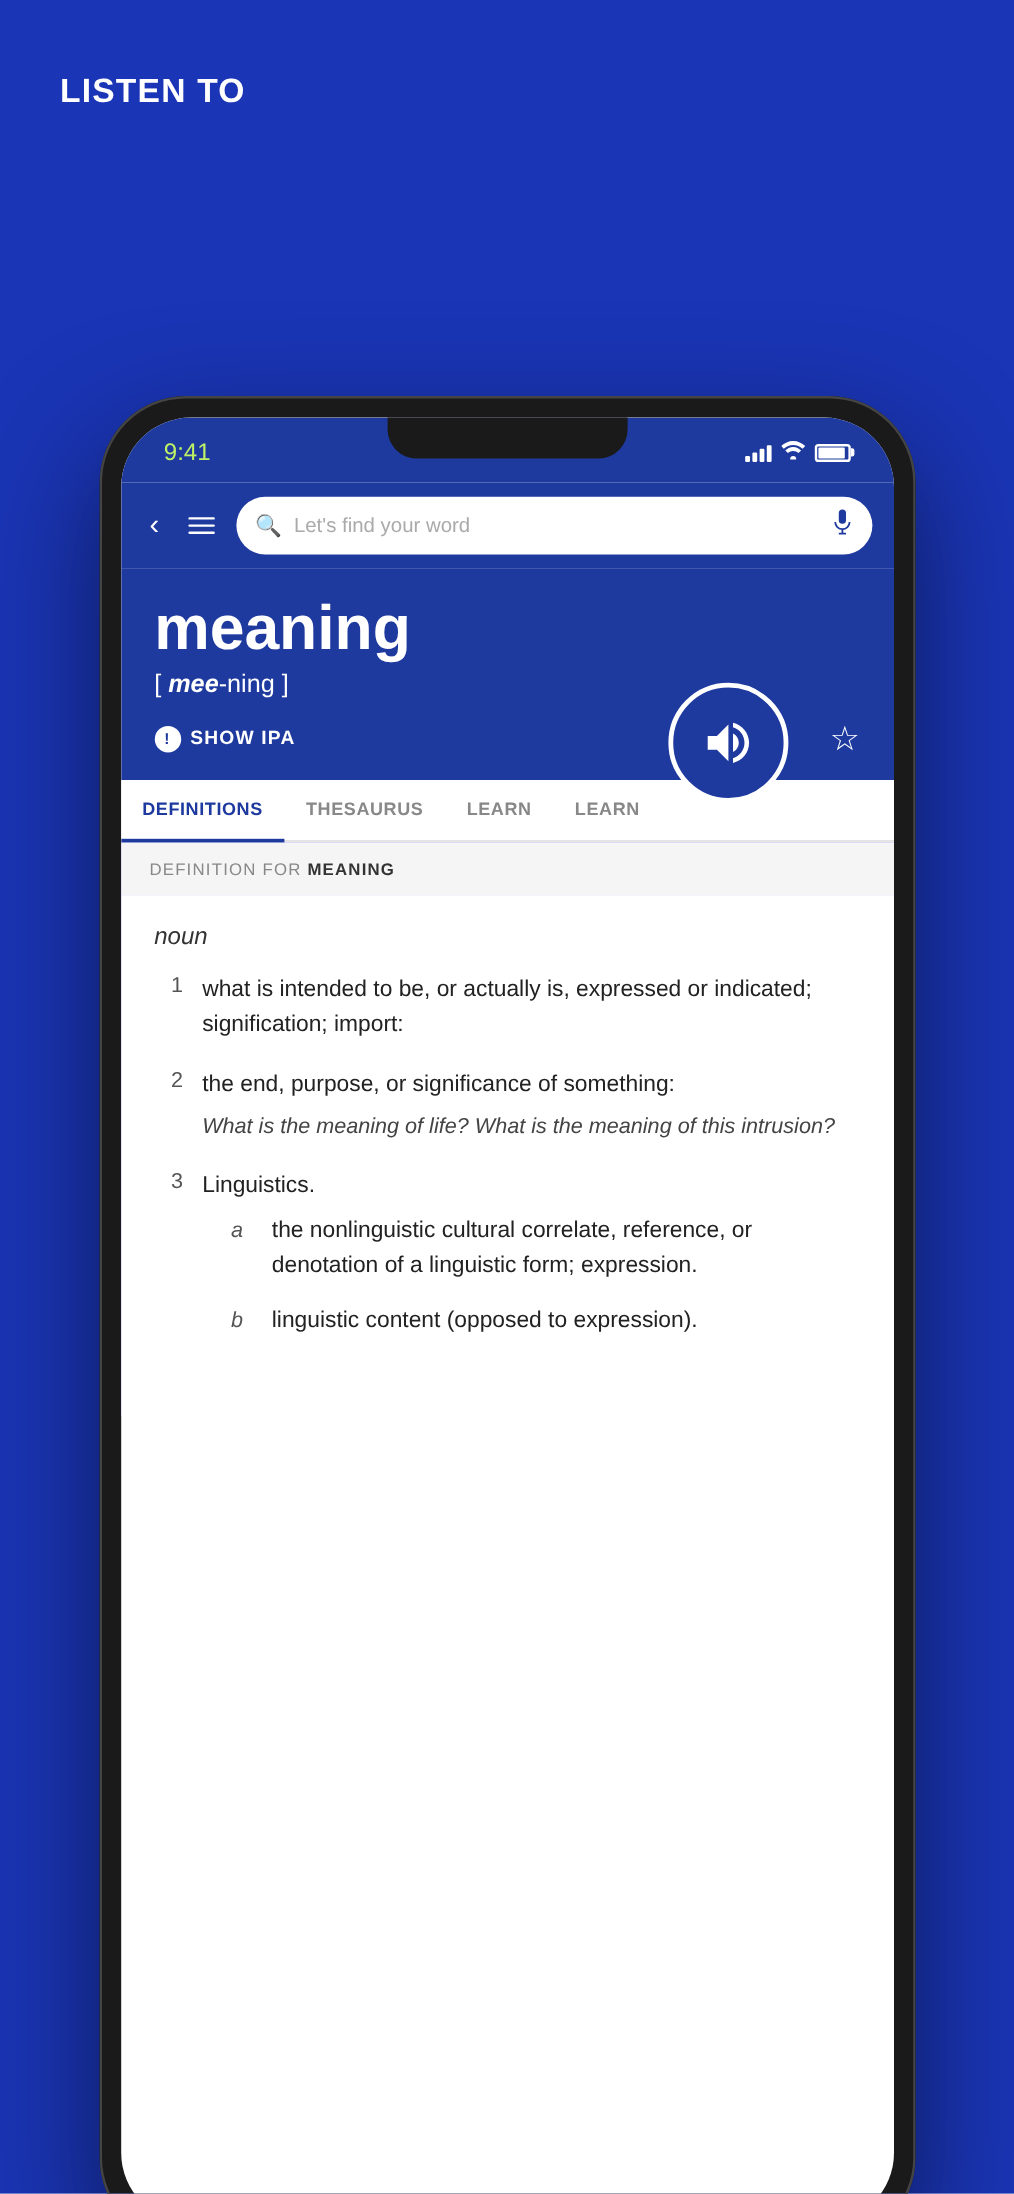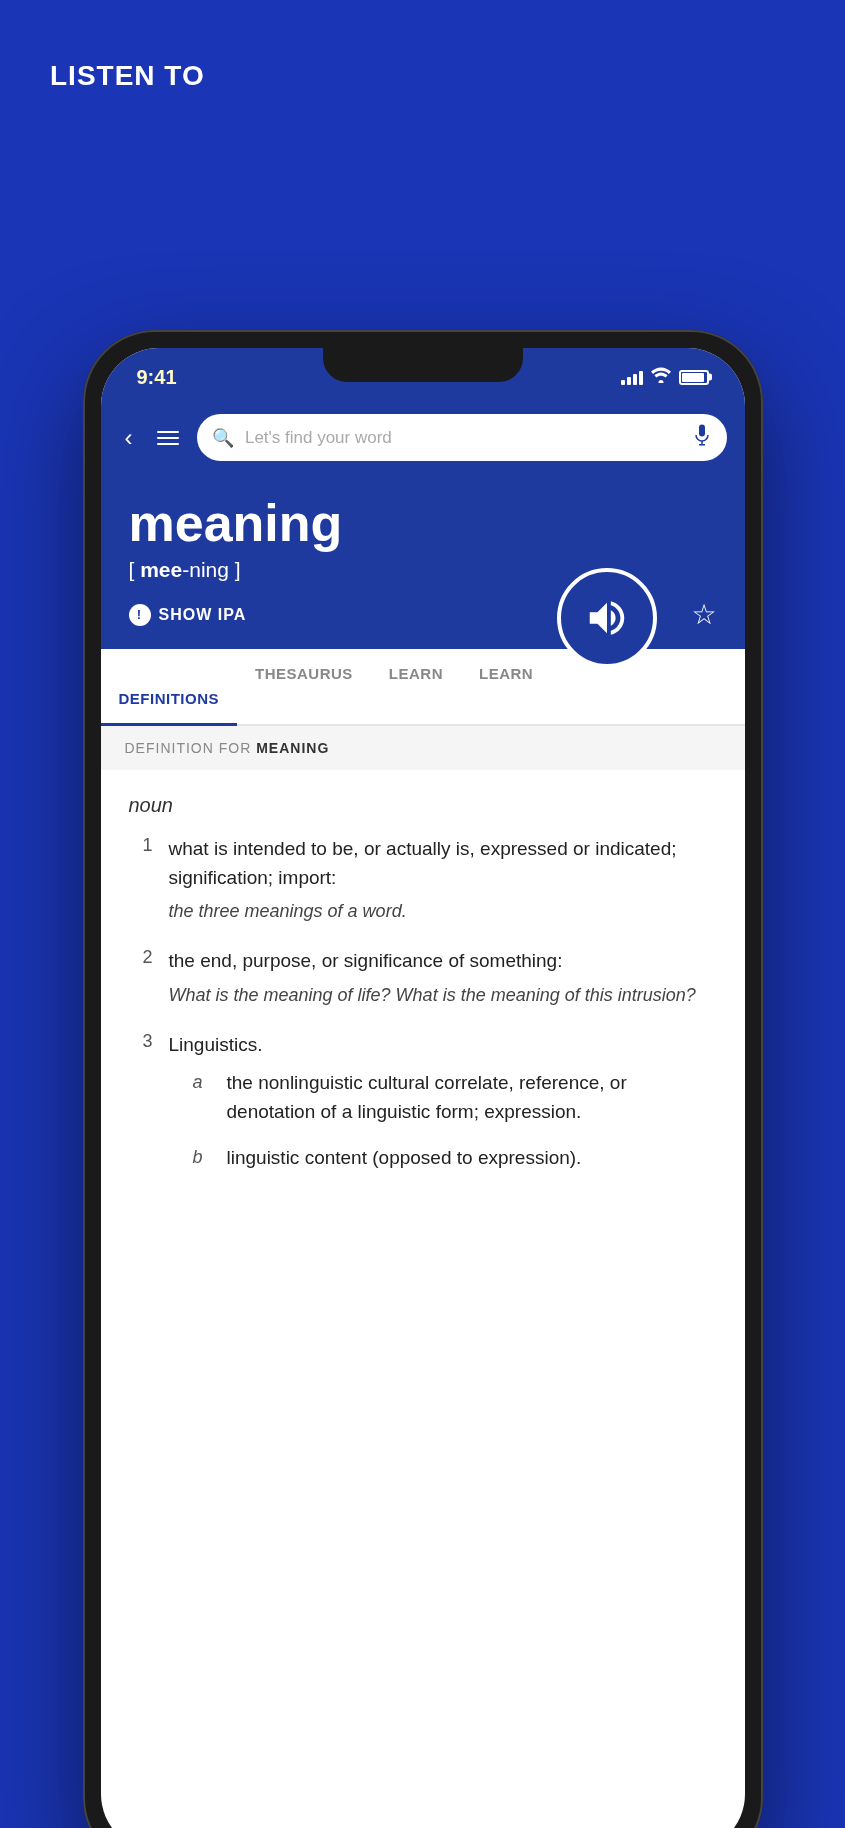"9:41" .status-time { color: #fef9c3 -> #bef264; font-weight: 700 -> 400 }
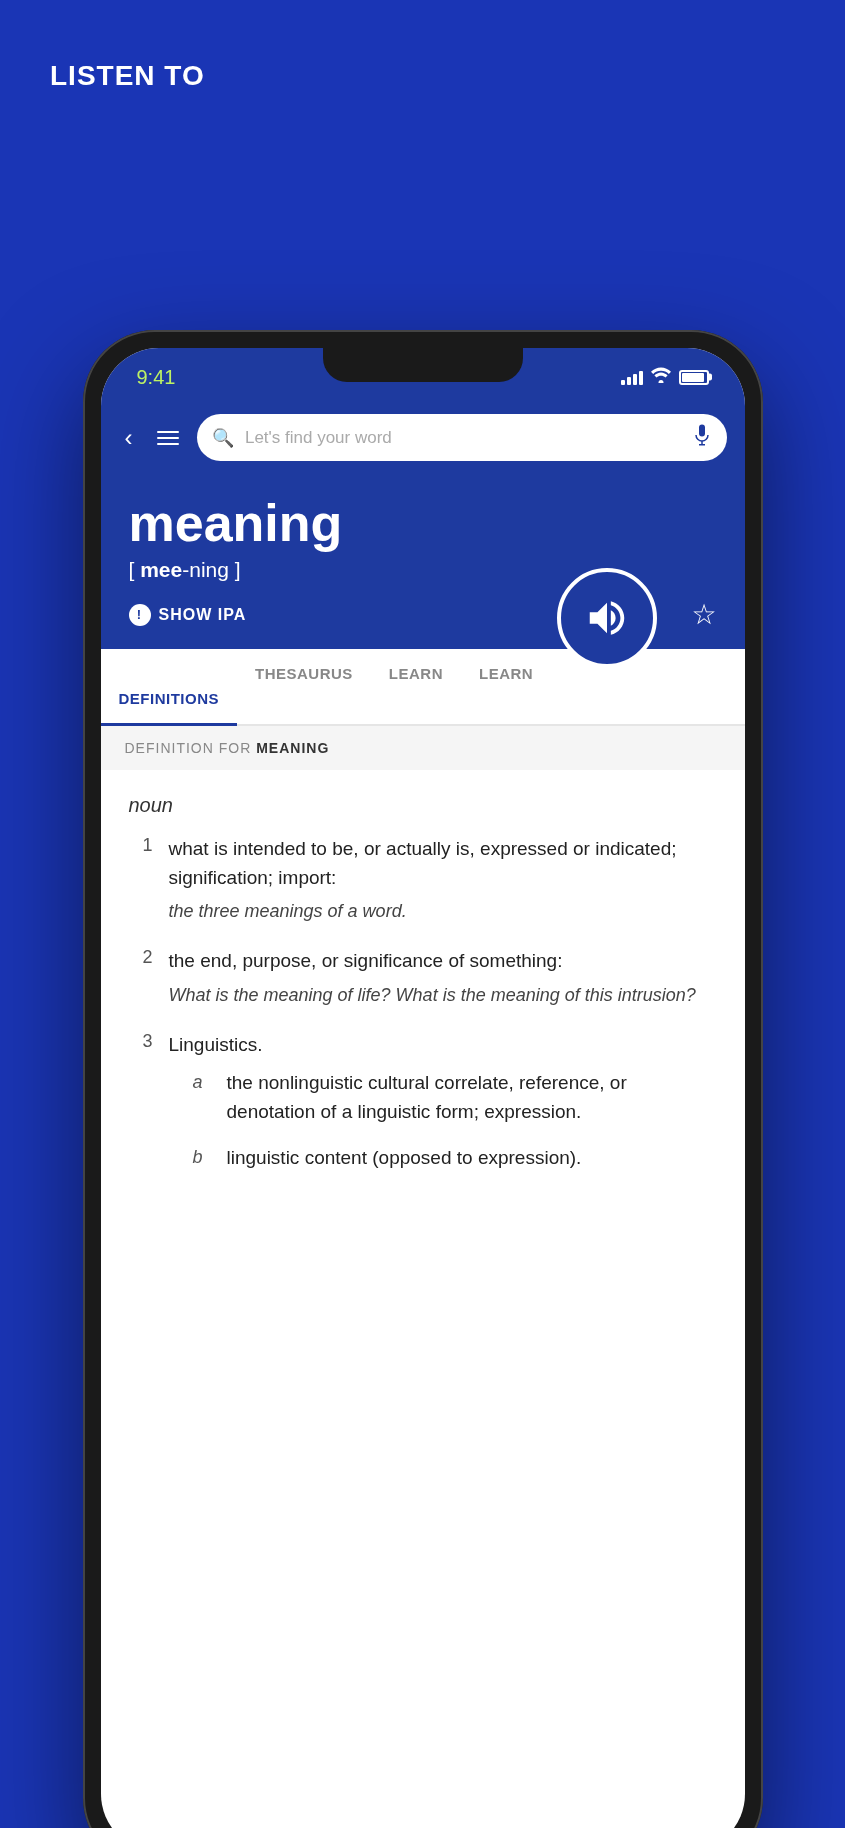"mee" .word-pronunciation strong { font-style: none -> italic }
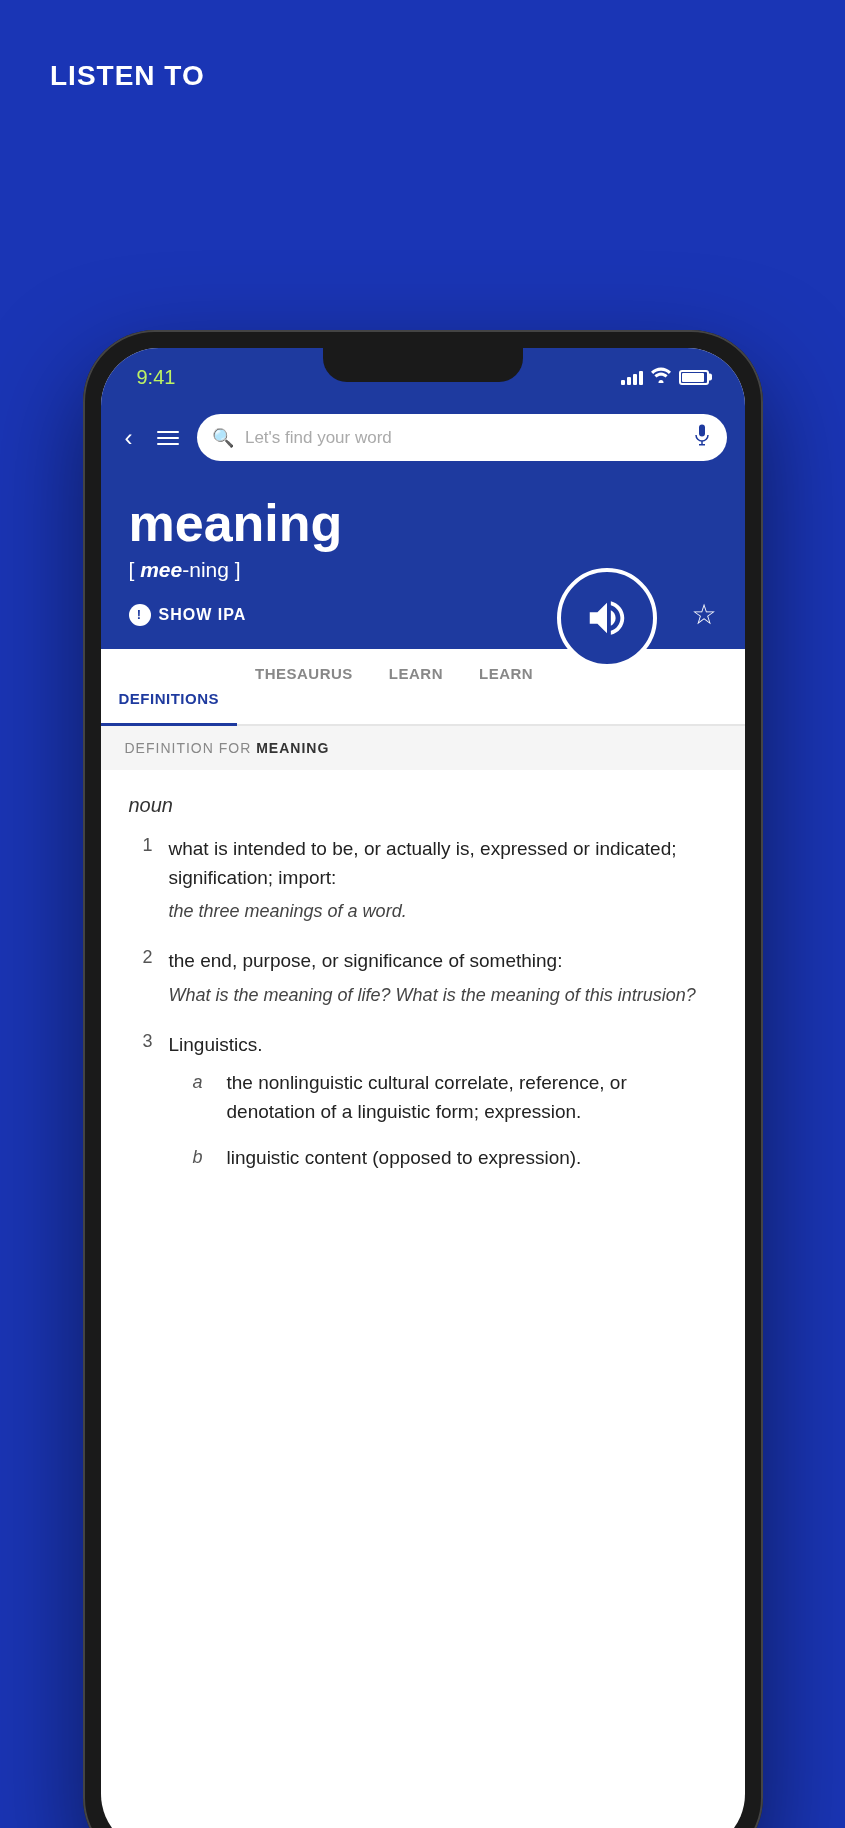"DEFINITIONS" .tab-item.active { margin-top: 25px -> none }
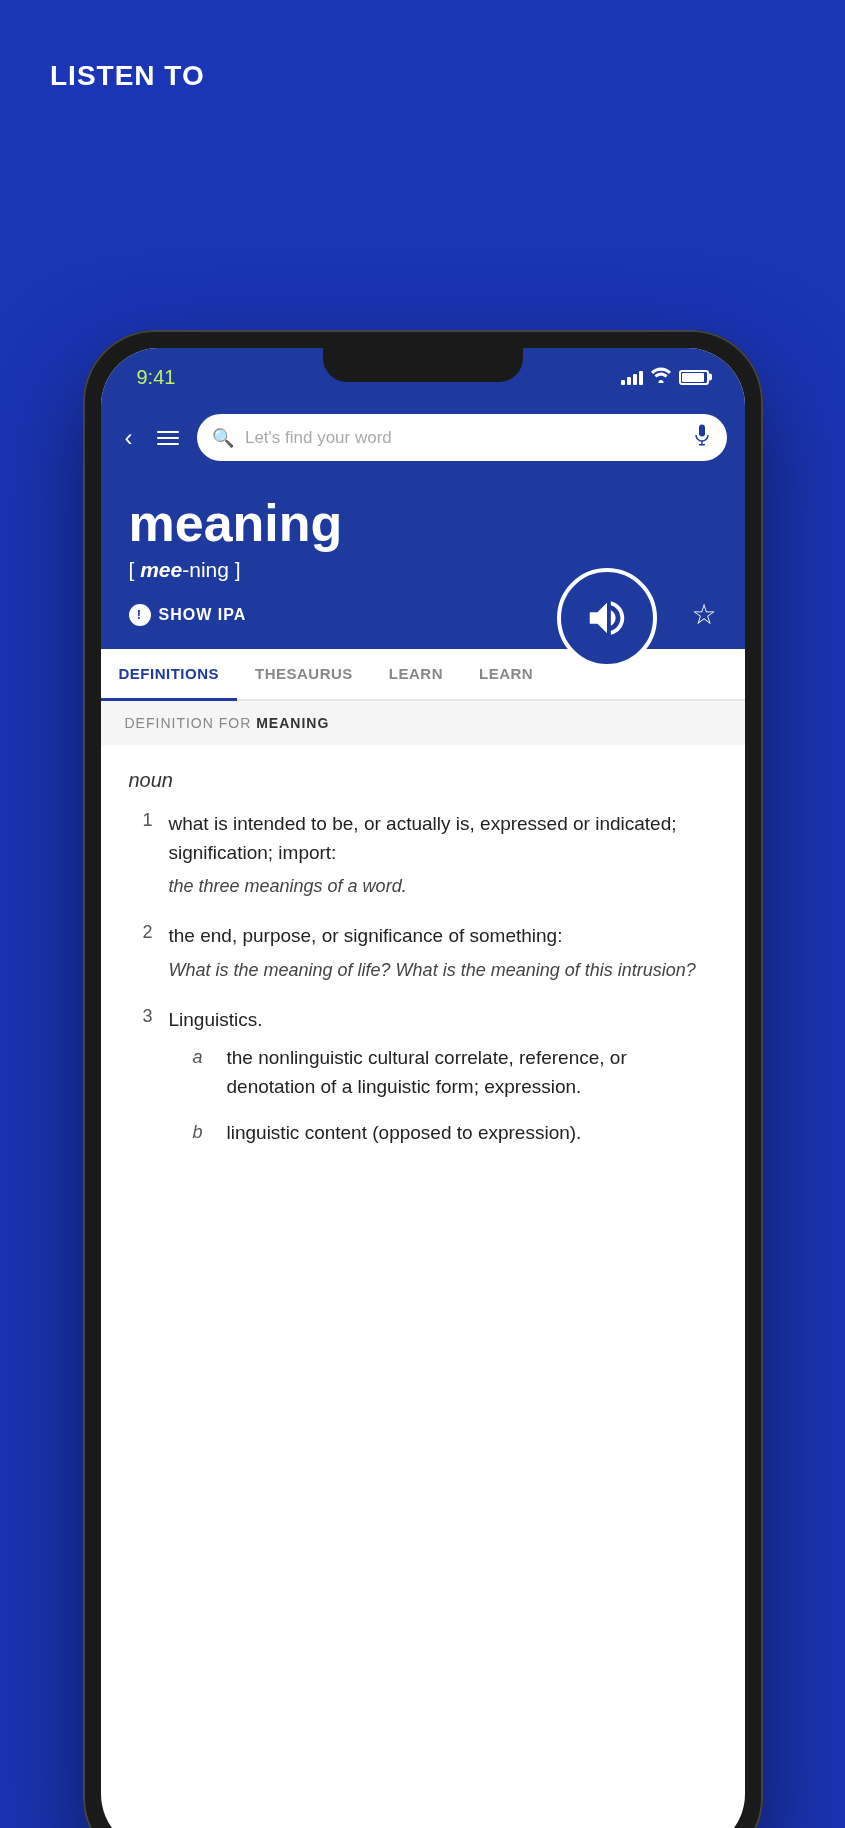"the three meanings of a" span.def-example { html: <span>the three meanings of a word.</span> -> none }
